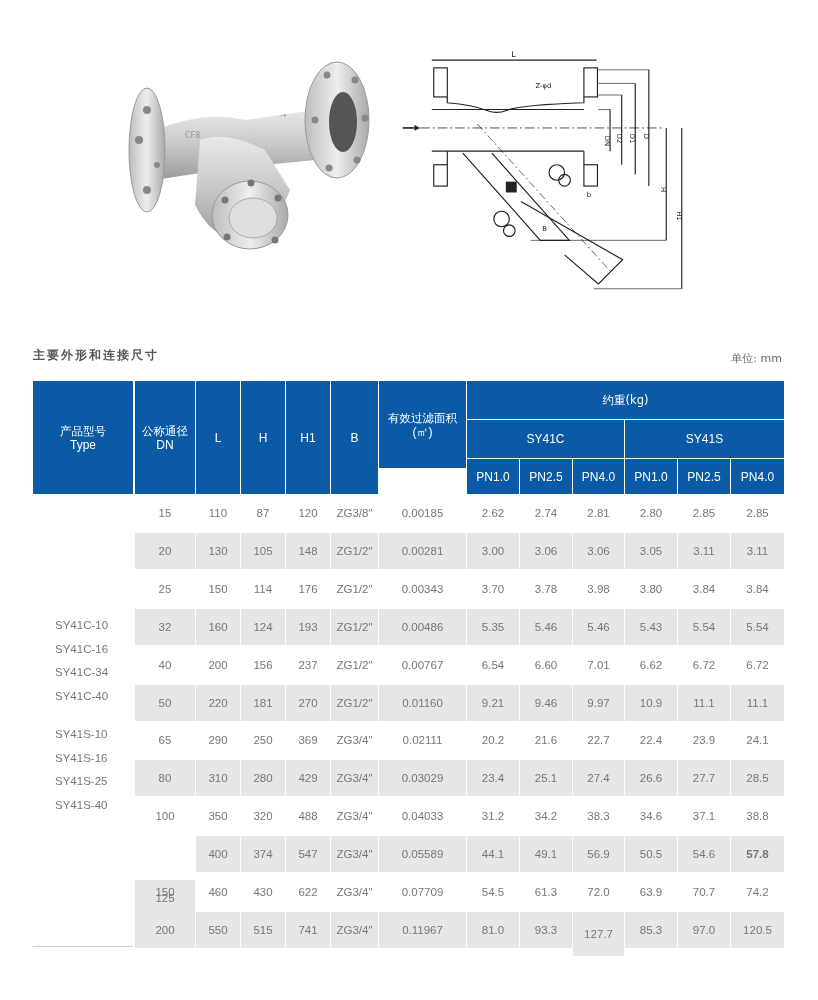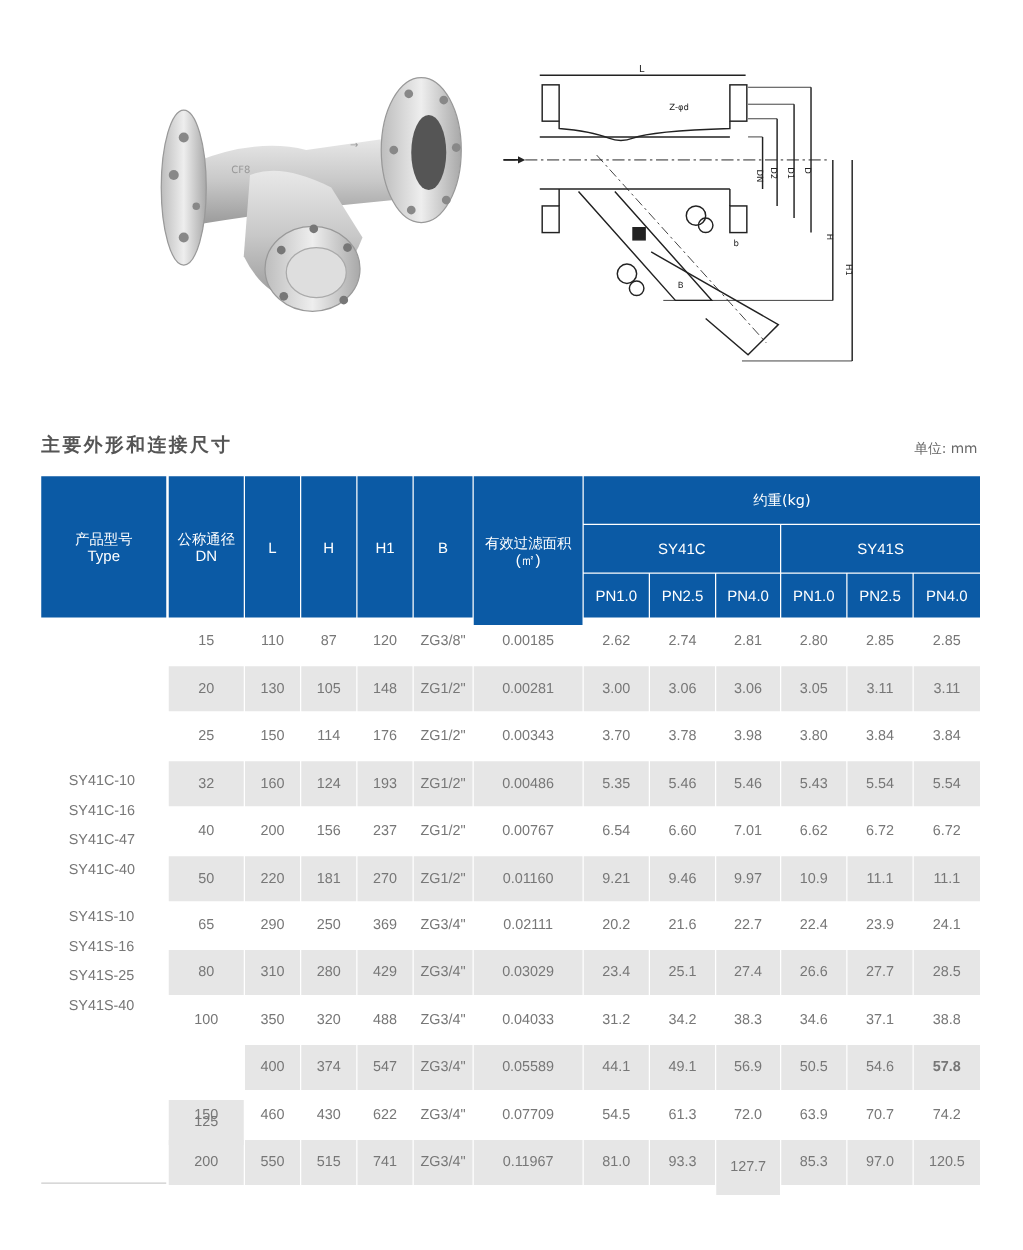"主要外形和连接尺寸" .section-title { font-size: 15px -> 12px }
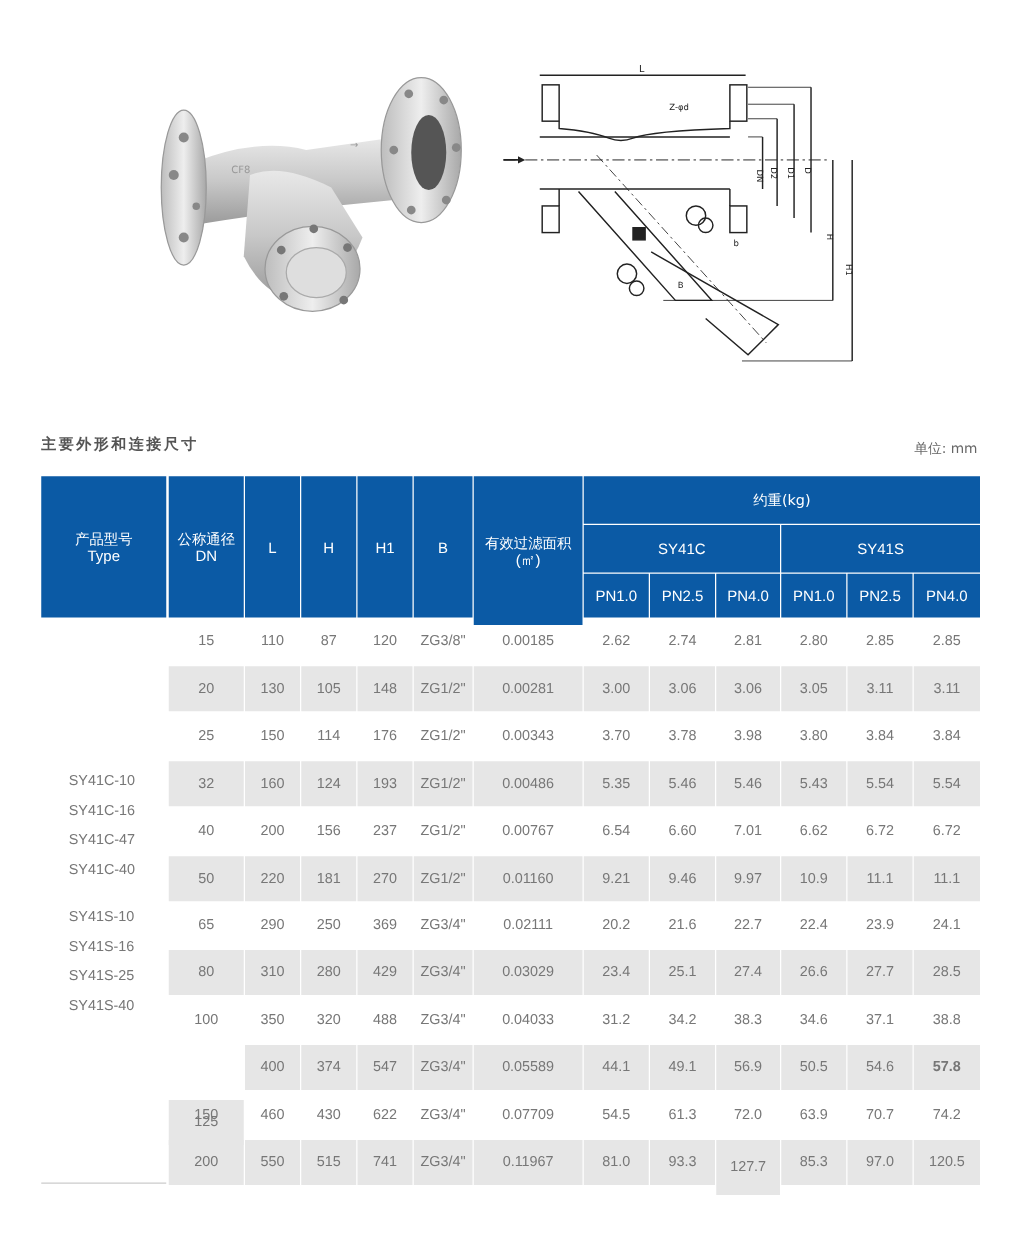"有效过滤面积" div.hdr { height: 119px -> 87px }
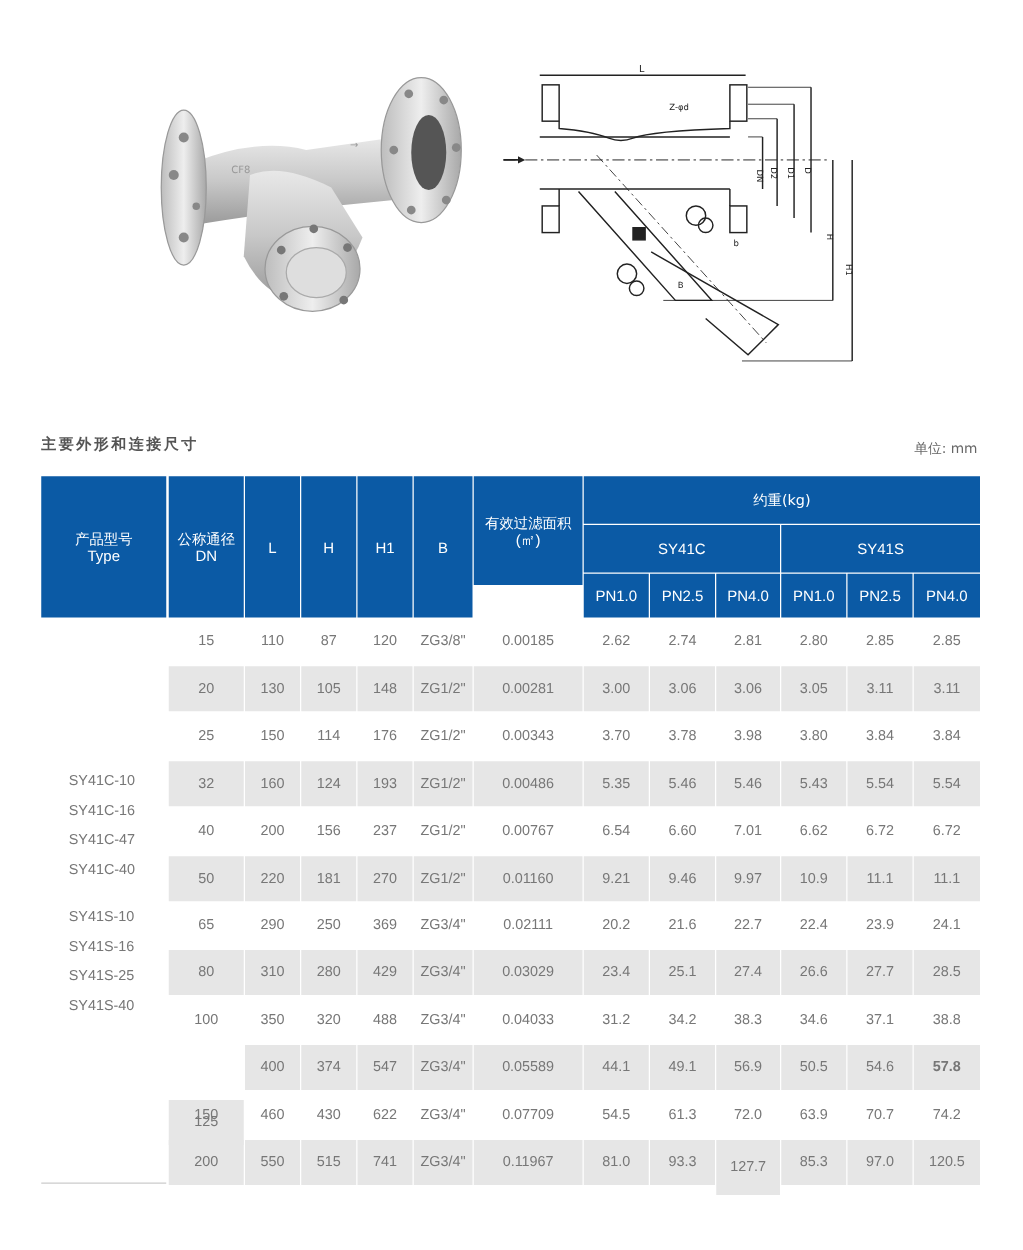"SY41C-47" div { text: SY41C-47 -> SY41C-34 }
